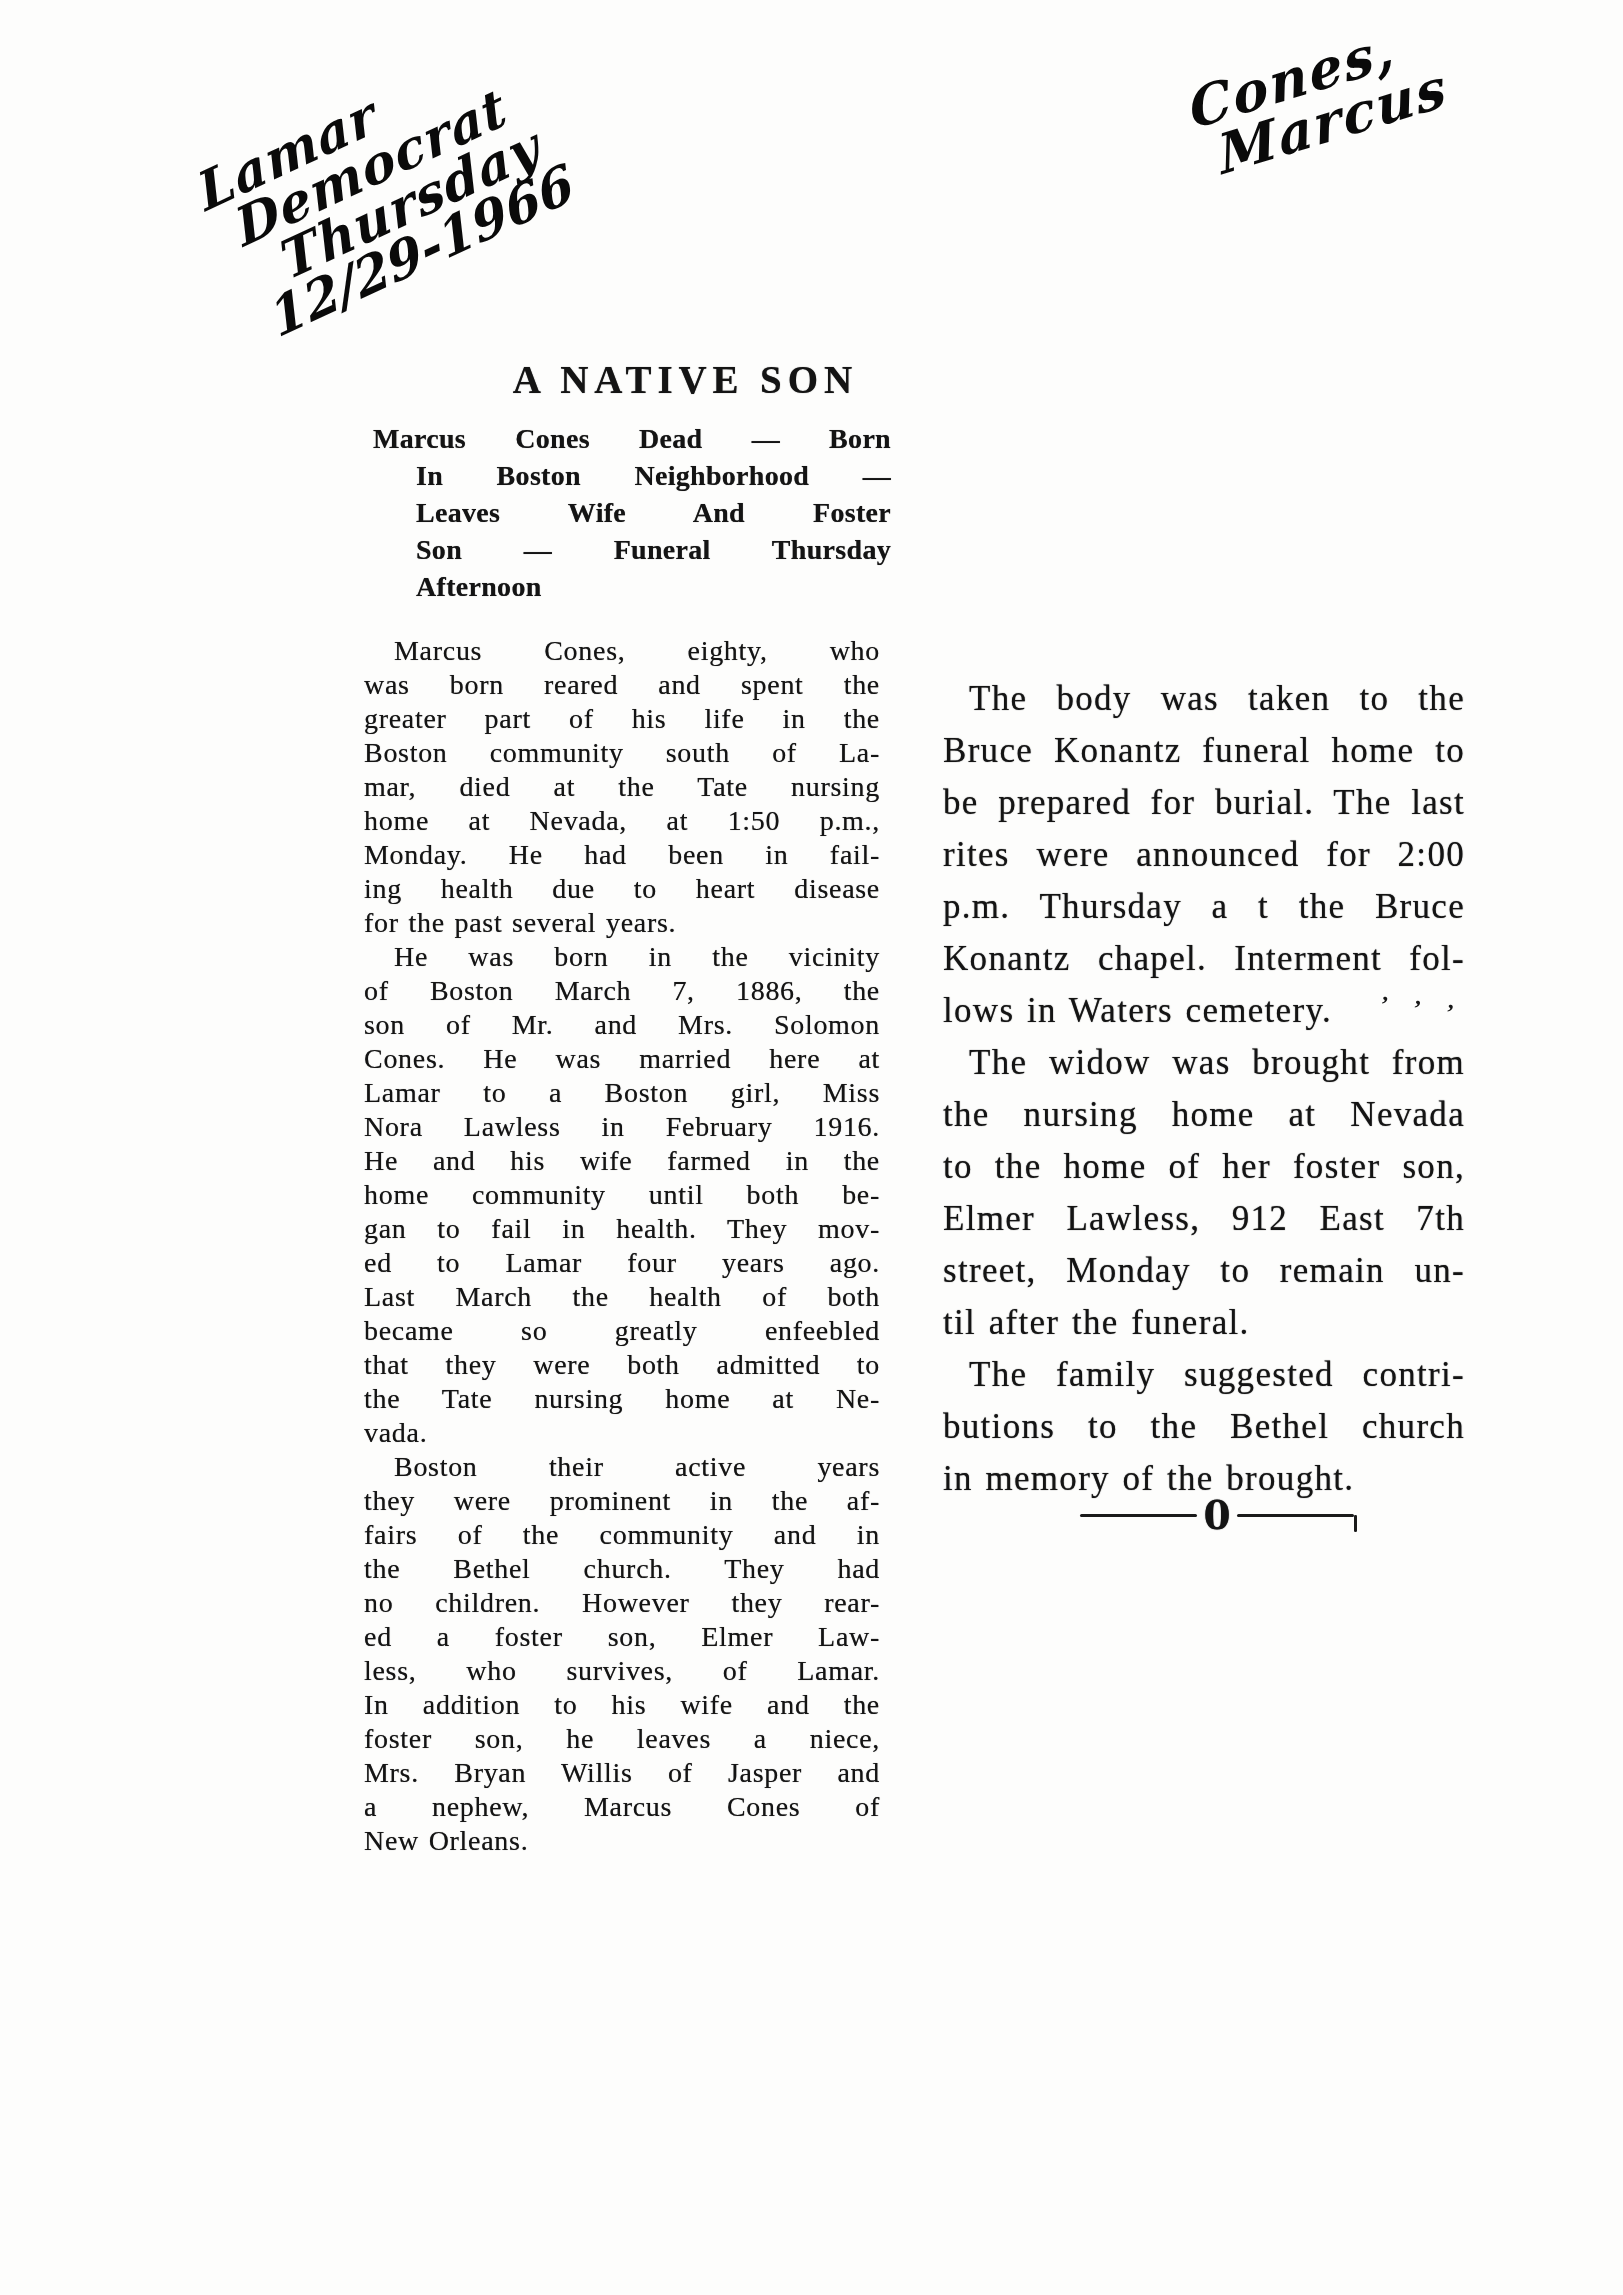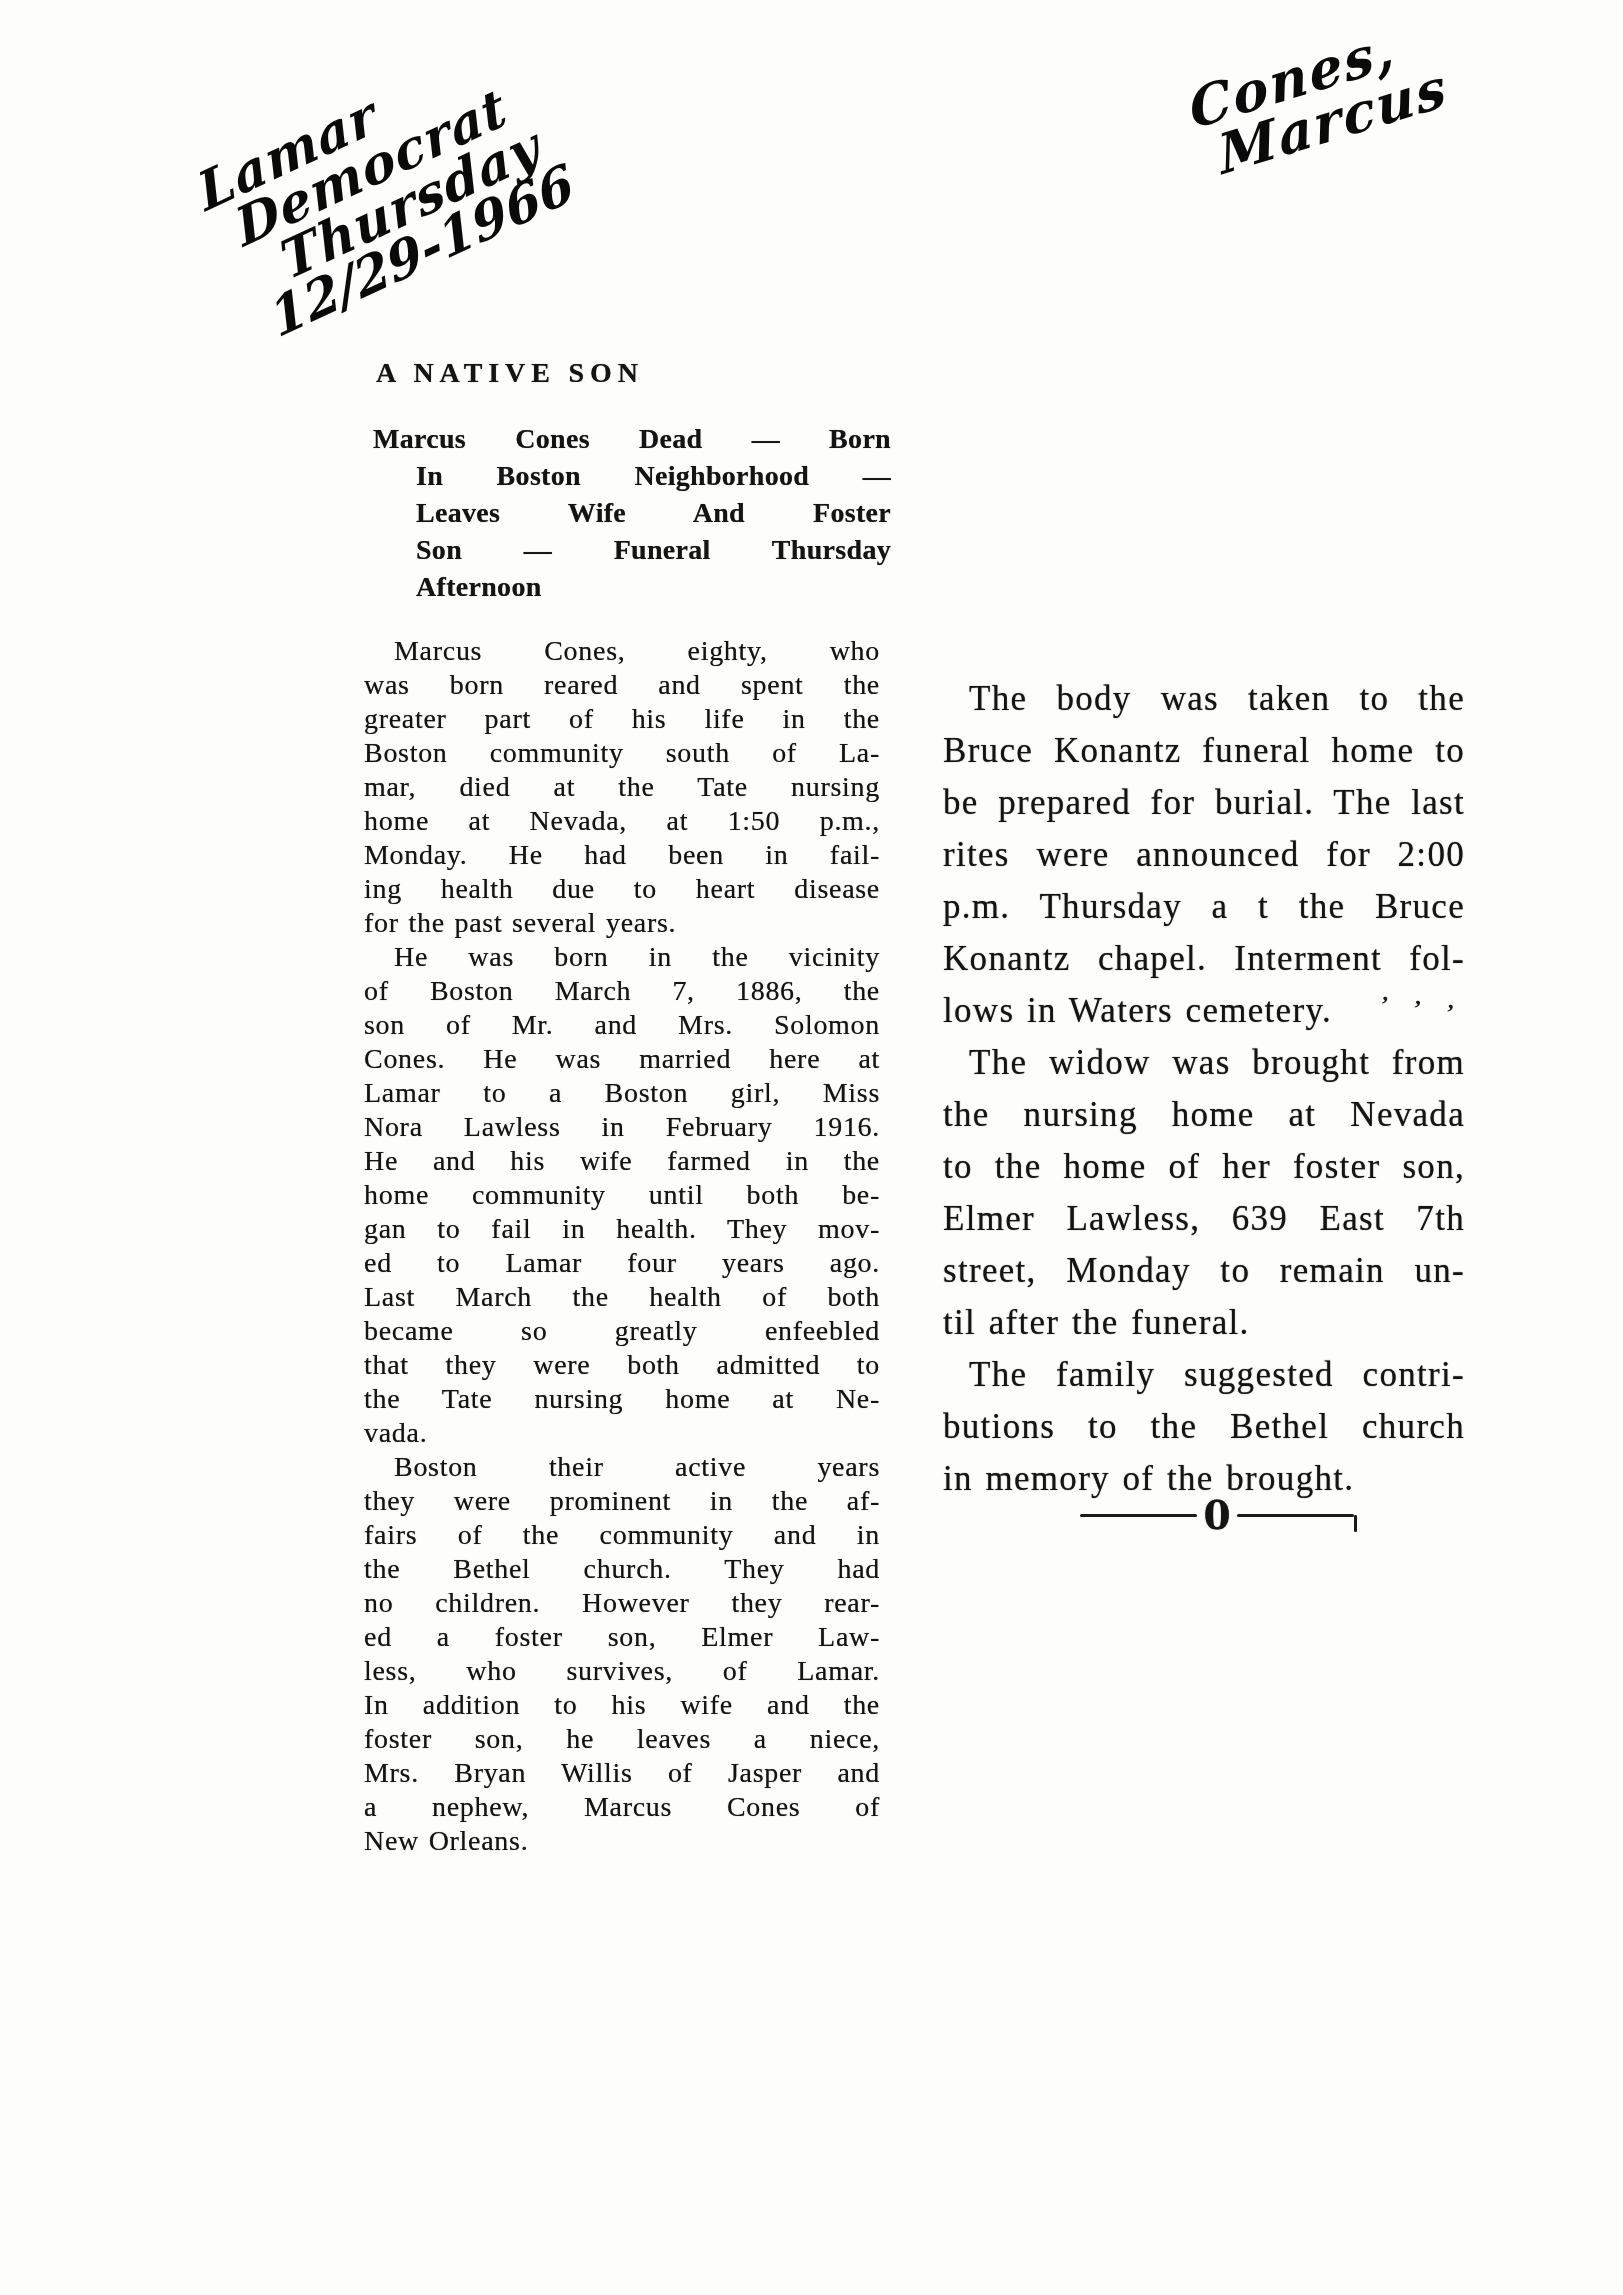"A NATIVE SON" .headline { font-size: 28px -> 39px; left: 376px -> 340px; text-align: left -> right }
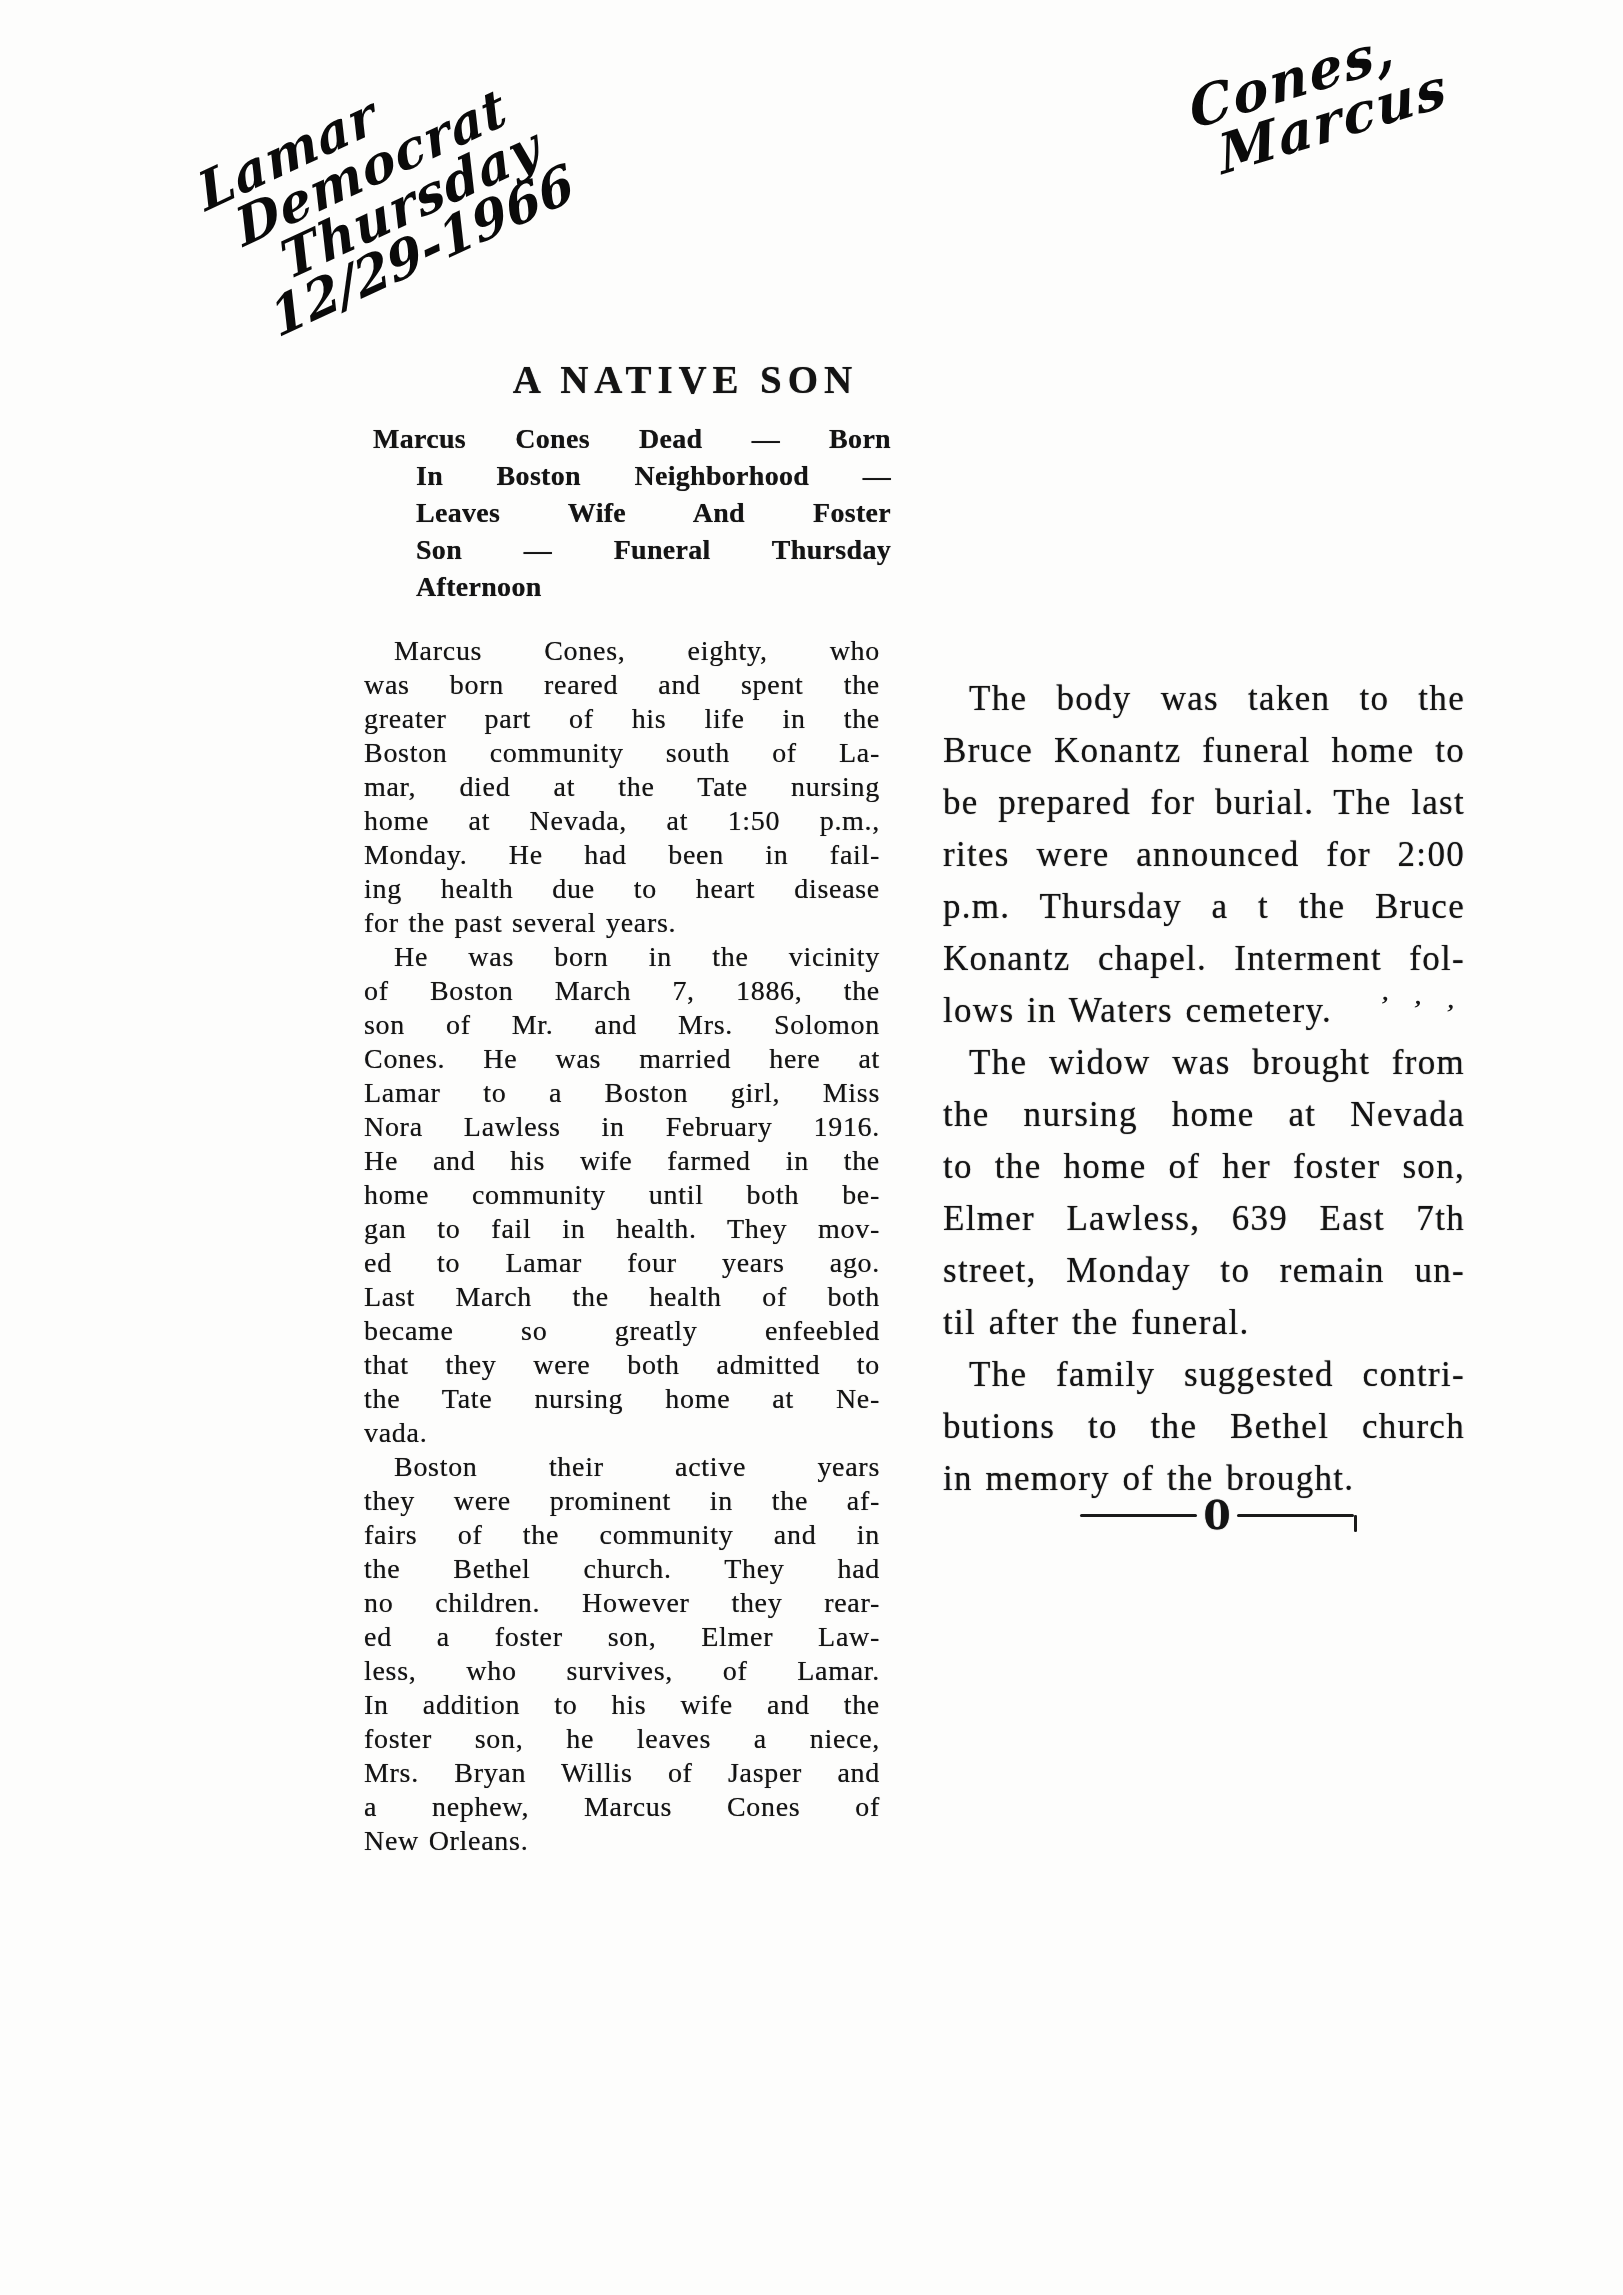"Elmer Lawless, 639 East 7th" div.line { text: 639 -> 912 }
